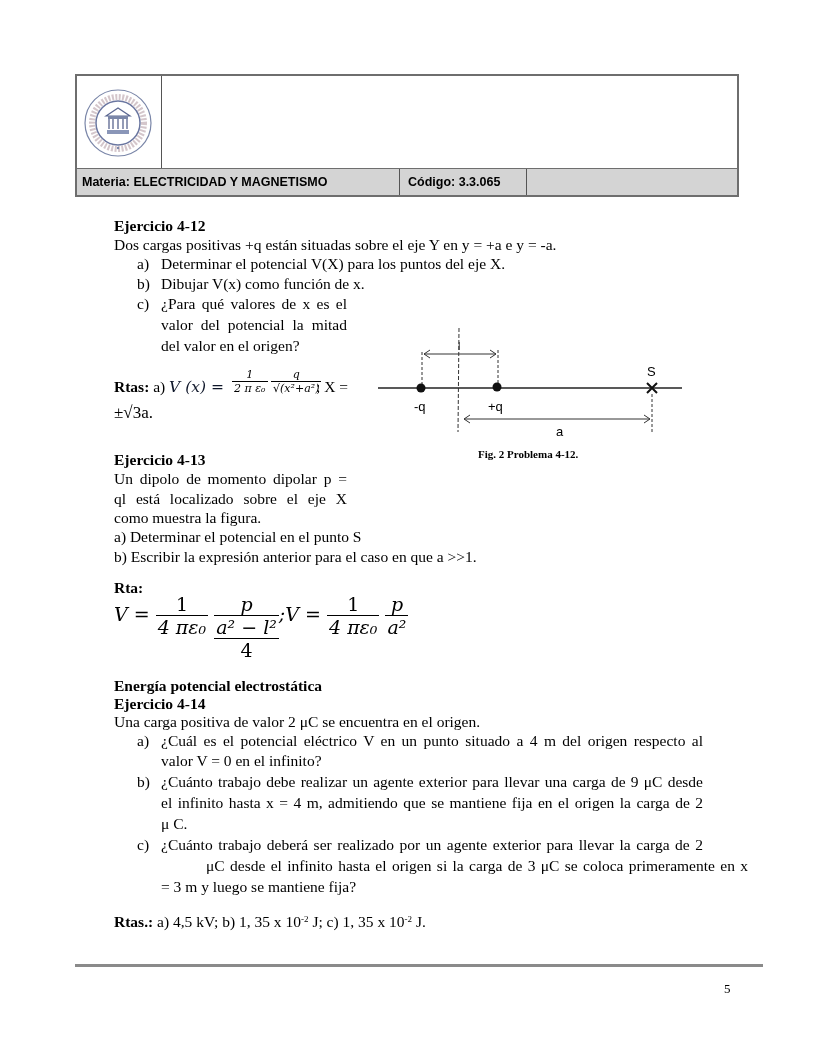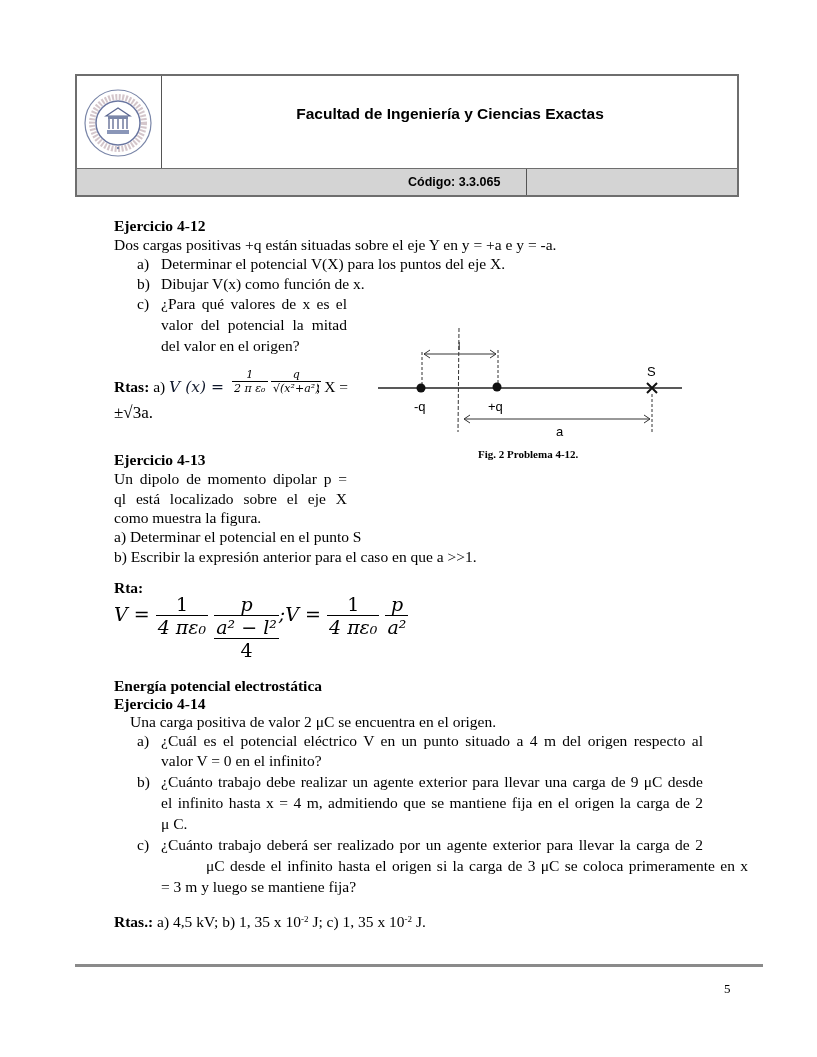"Facultad de Ingeniería y Ciencias" div.title1 { html: <div>Facultad de Ingeniería y Ciencias Exactas</div> -> none }
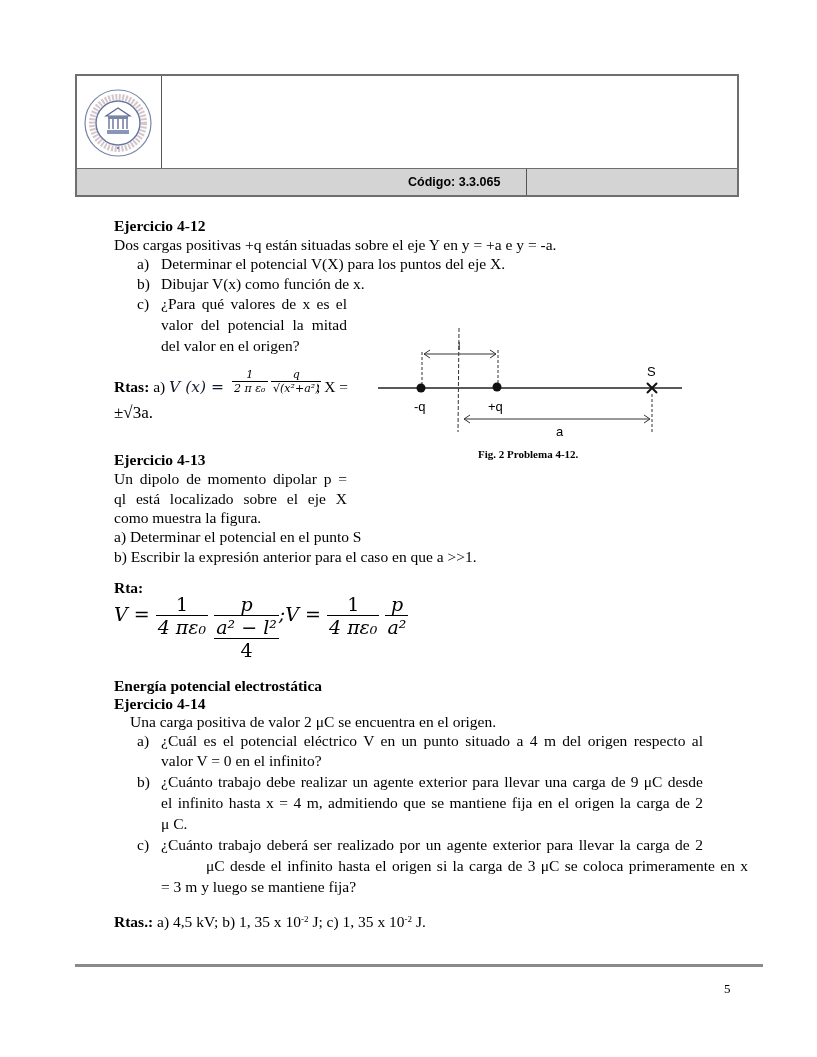"Materia: ELECTRICIDAD Y MAGNETISMO" div.cell { html: none -> <div>Materia: ELECTRICIDAD Y MAGNETISMO</div> }
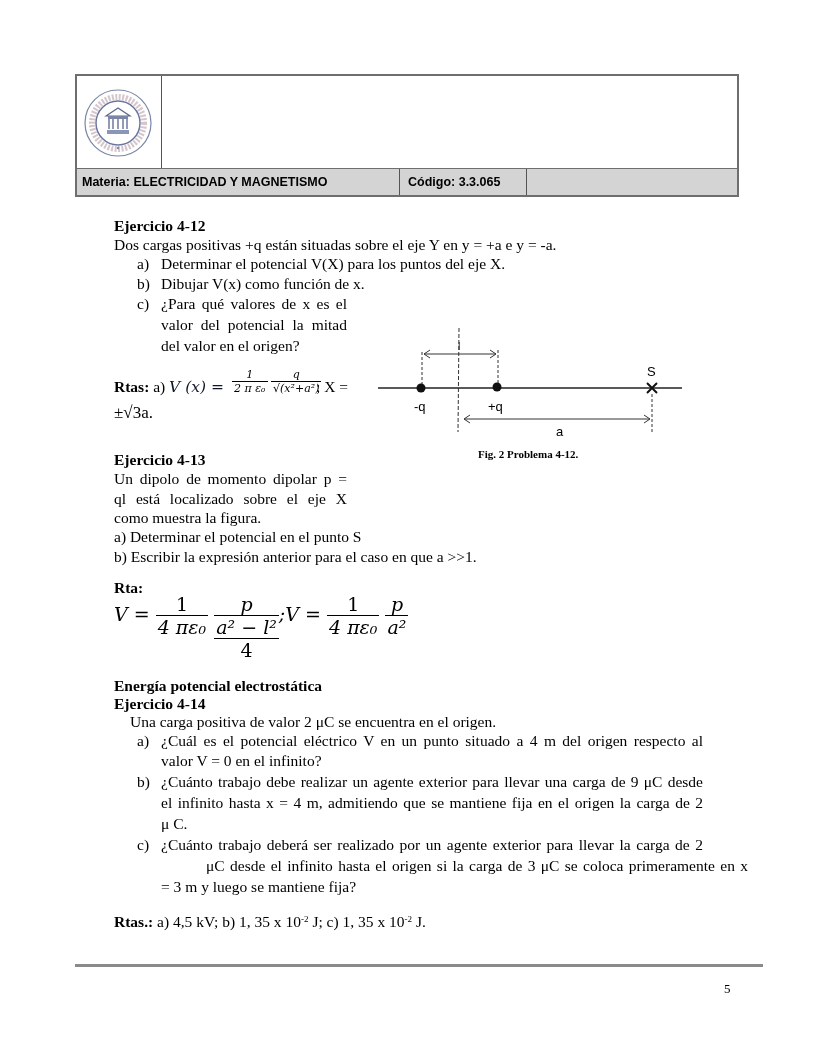"Una carga positiva de valor" div.t { margin-left: 16px -> none }
